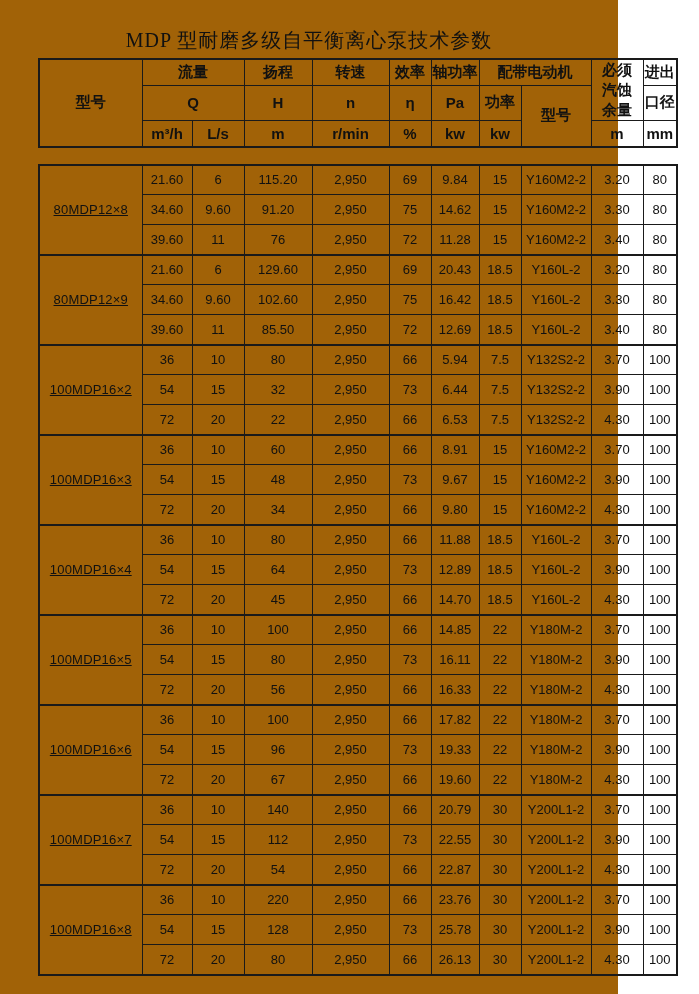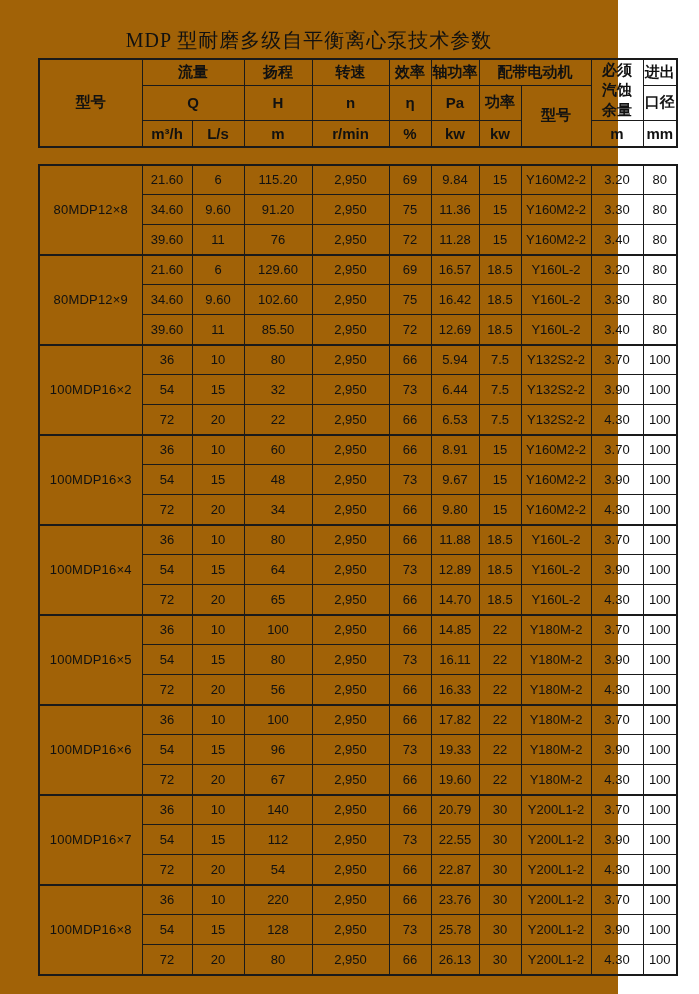"80MDP12×8" .dtable td.model { text-decoration: none -> underline }
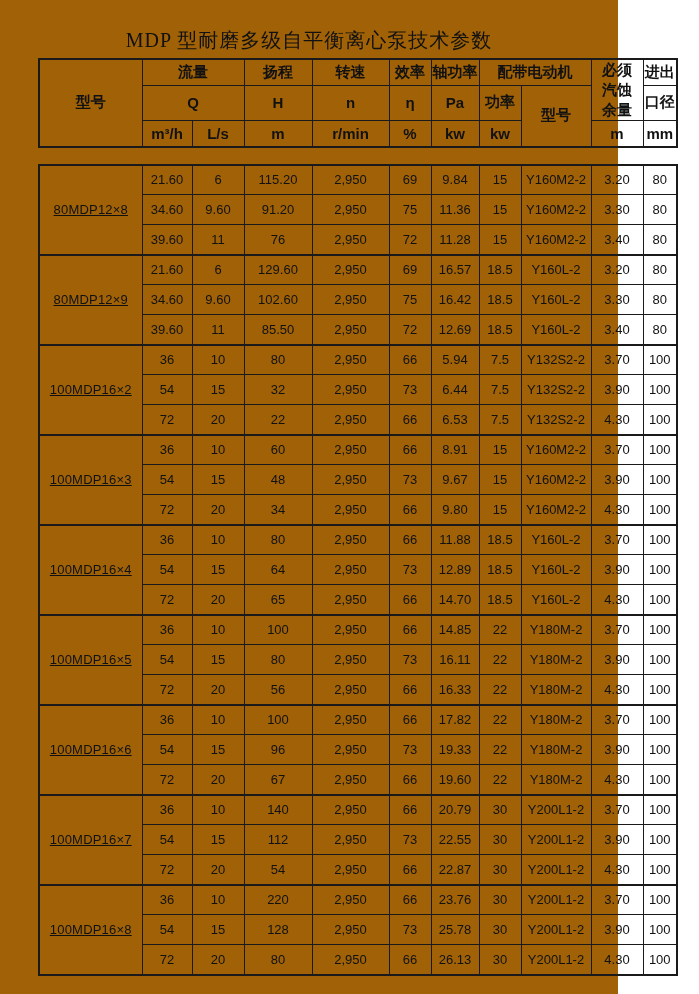"11.36" td { text: 11.36 -> 14.62 }
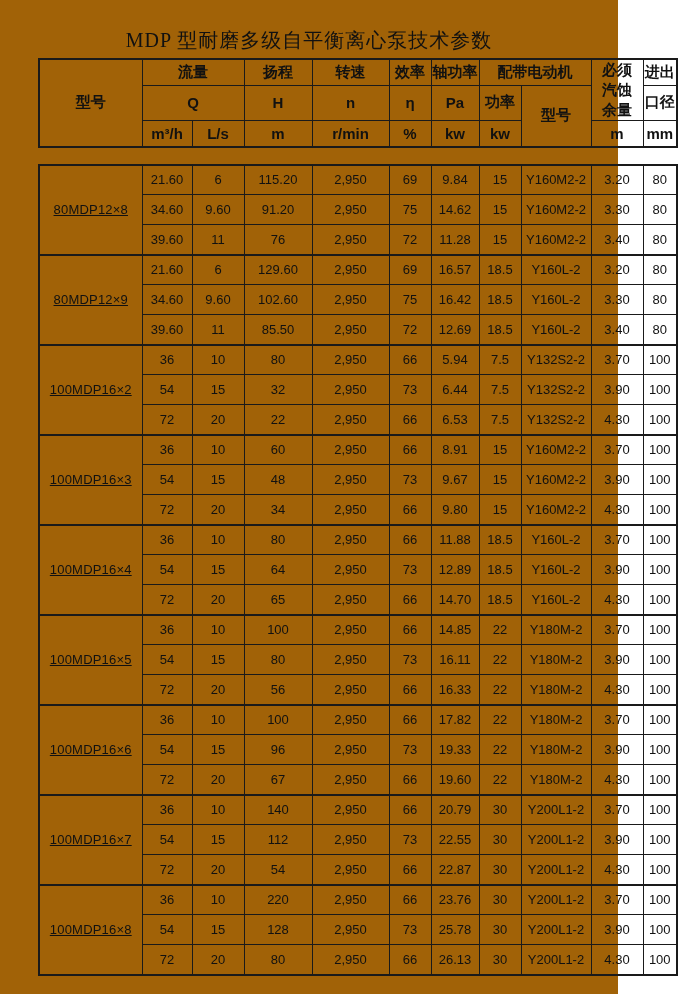"16.57" td { text: 16.57 -> 20.43 }
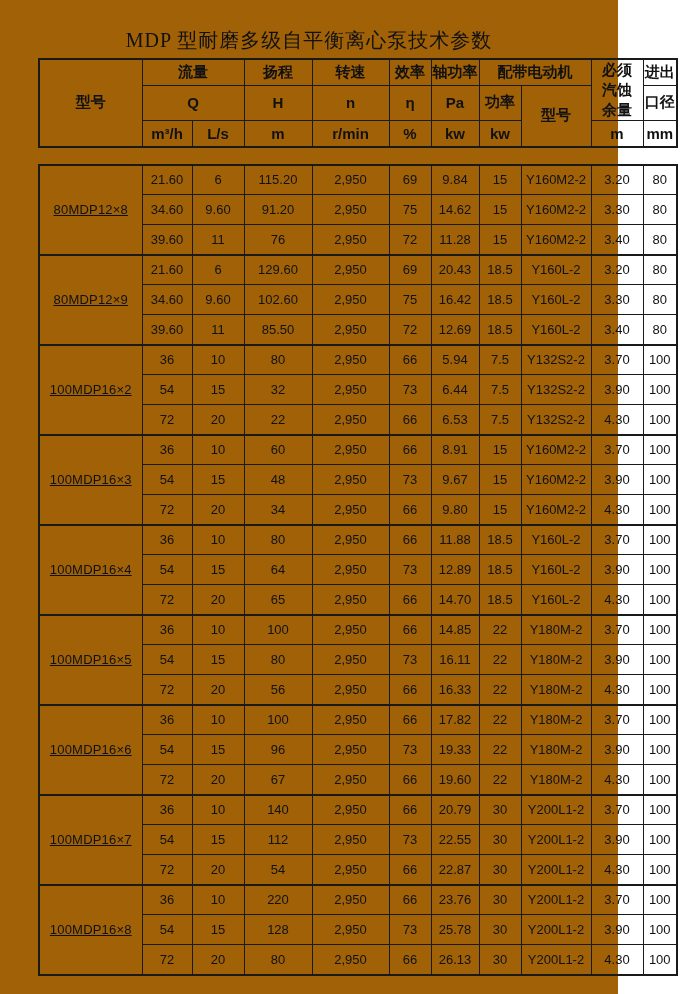"65" td { text: 65 -> 45 }
